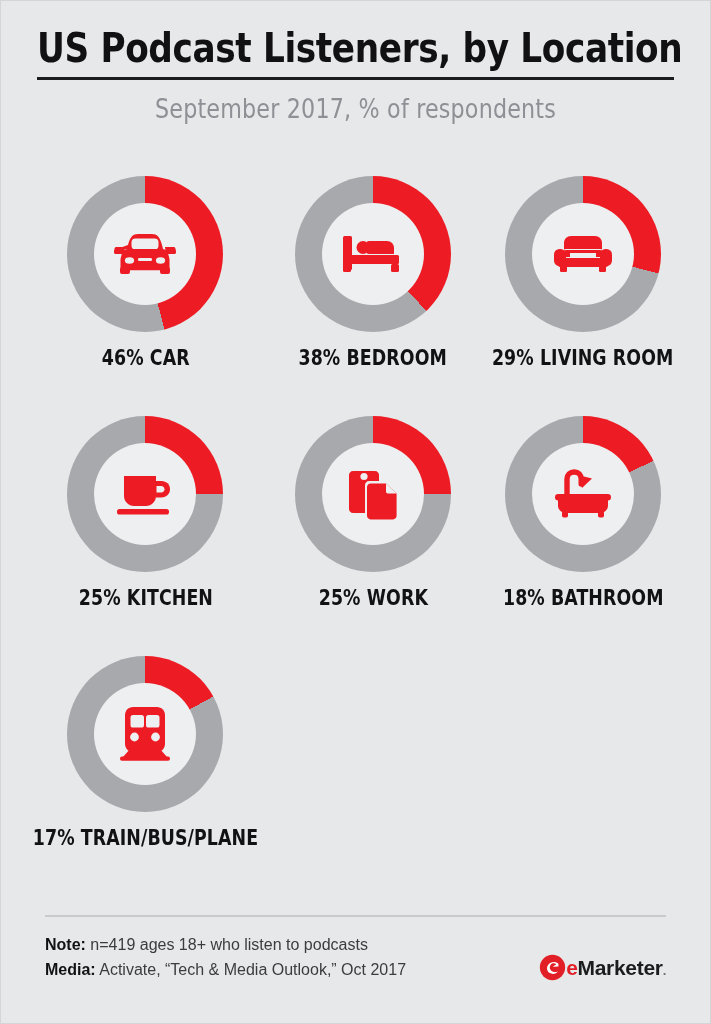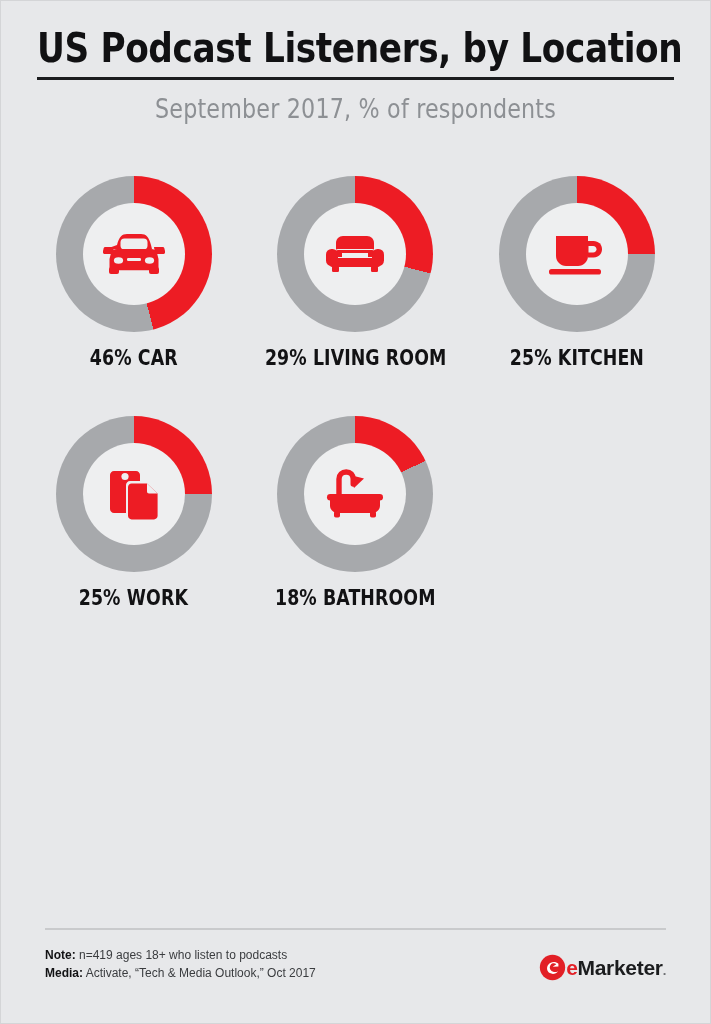"38% BEDROOM" div.cell { html: none -> <div> <div> <div></div> <div> <svg> <g> <rect></rect> <circle></circle> <path></path> <rect></rect> <rect></rect> <rect></rect> </g> </svg> </div> </div> <div>38% BEDROOM</div> </div> }
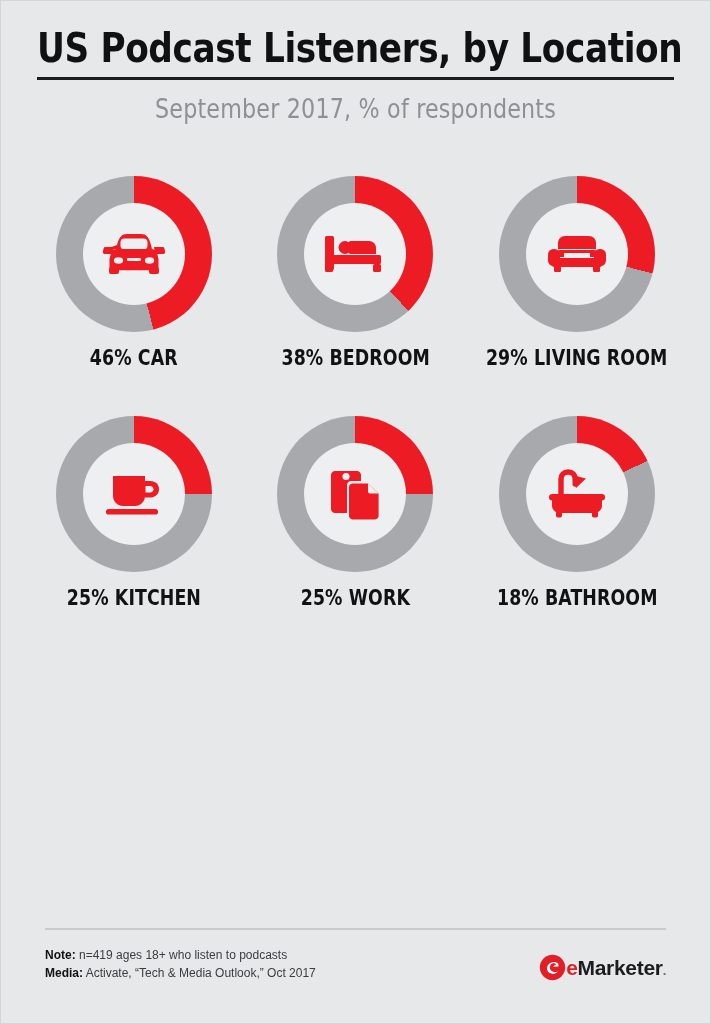"17% TRAIN/BUS/PLANE" div.cell { html: none -> <div> <div> <div></div> <div> <svg> <g> <path></path> <rect></rect> <rect></rect> <circle></circle> <circle></circle> <path></path> <rect></rect> </g> </svg> </div> </div> <div>17% TRAIN/BUS/PLANE</div> </div> }
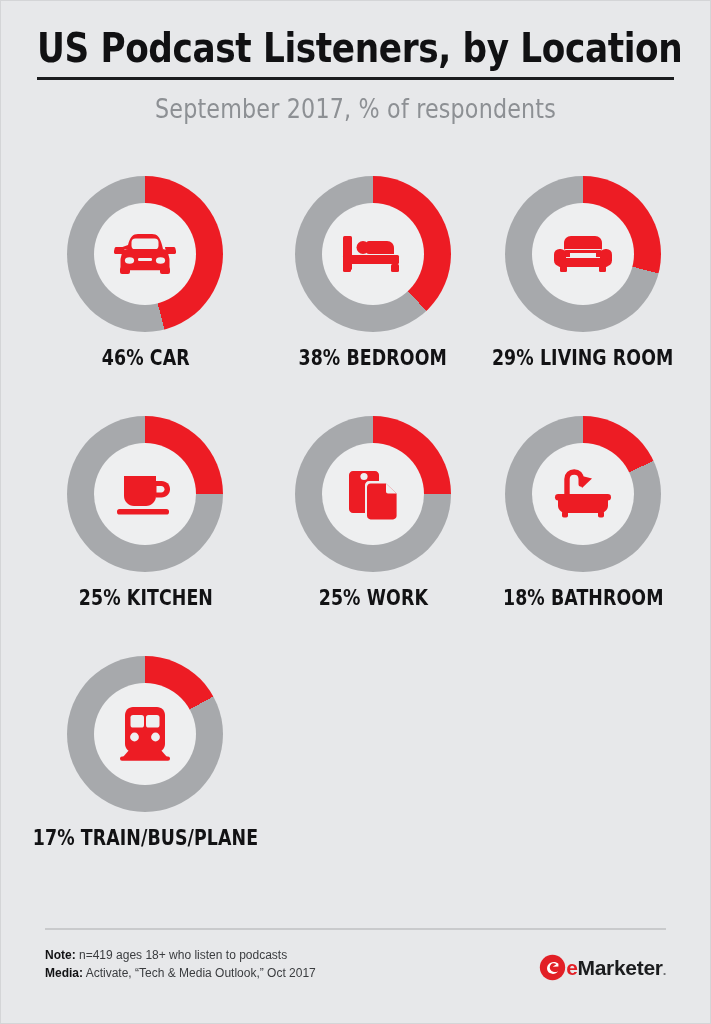"Note: n=419 ages 18+ who" .notes { font-size: 12px -> 16px }
